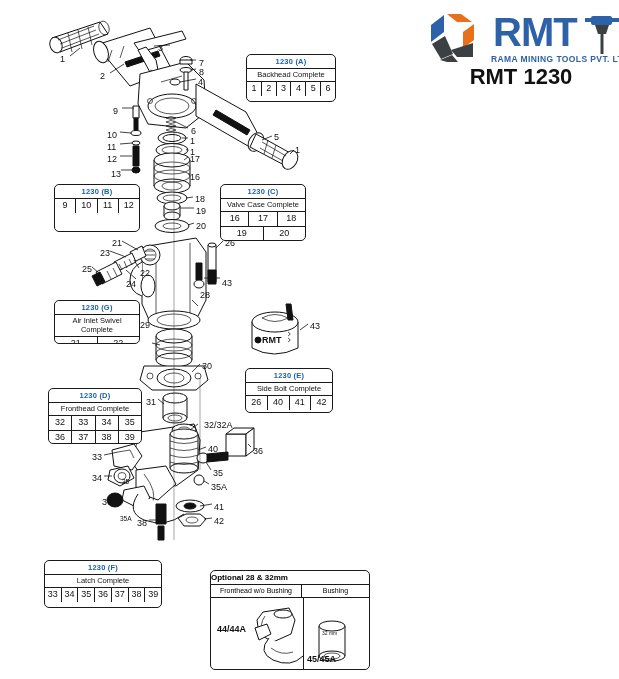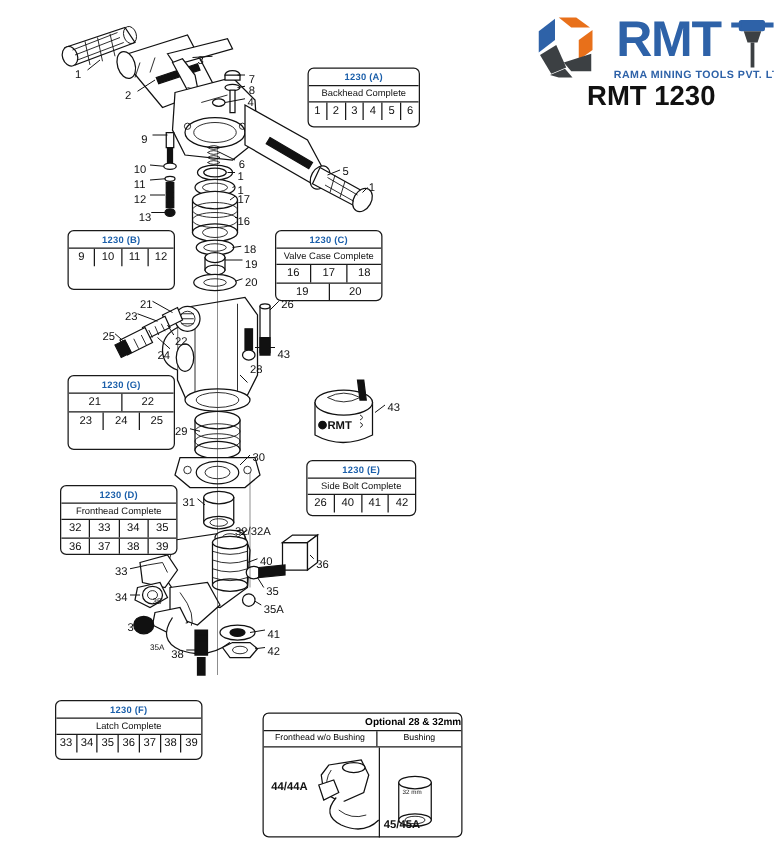"1230 (G)" div.ptable { height: 60px -> 44px }
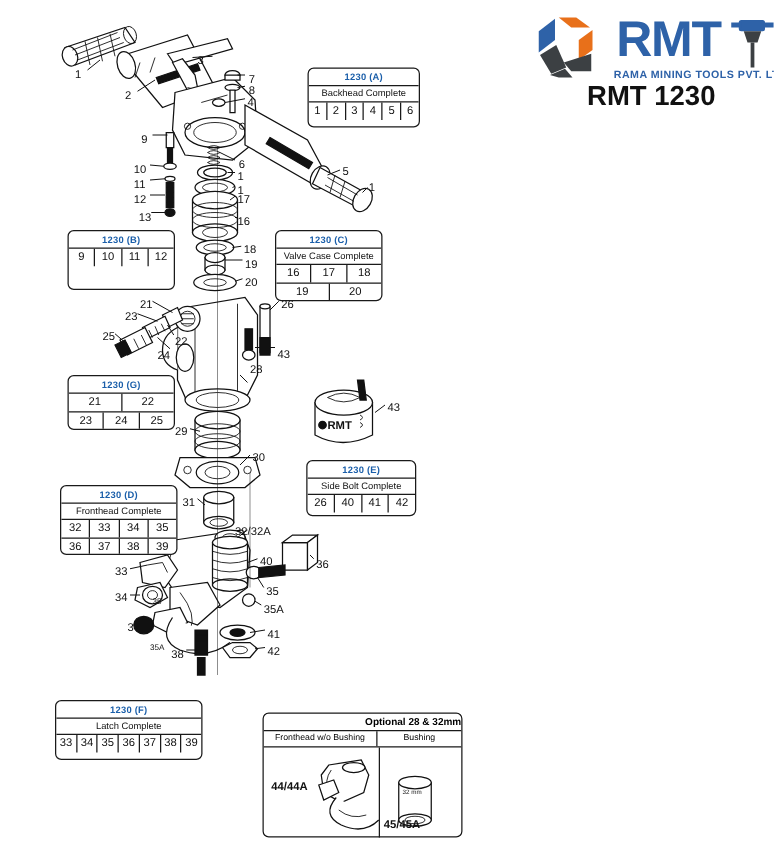"Air Inlet Swivel" div.pt-name { html: none -> <div>Air Inlet Swivel<br>Complete</div> }
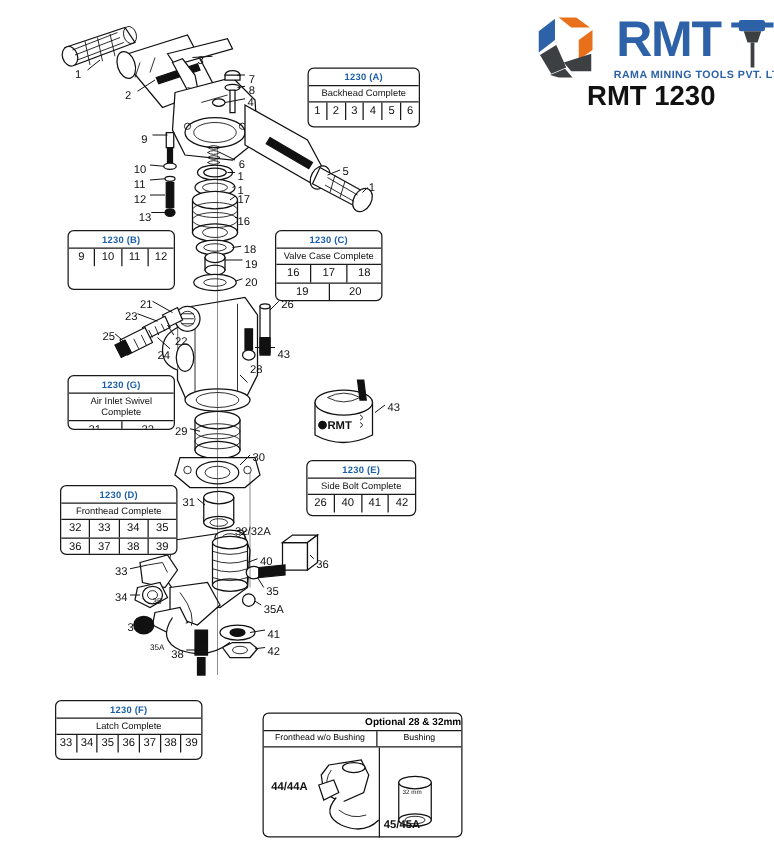"29" div.co { top: 341px -> 321px }
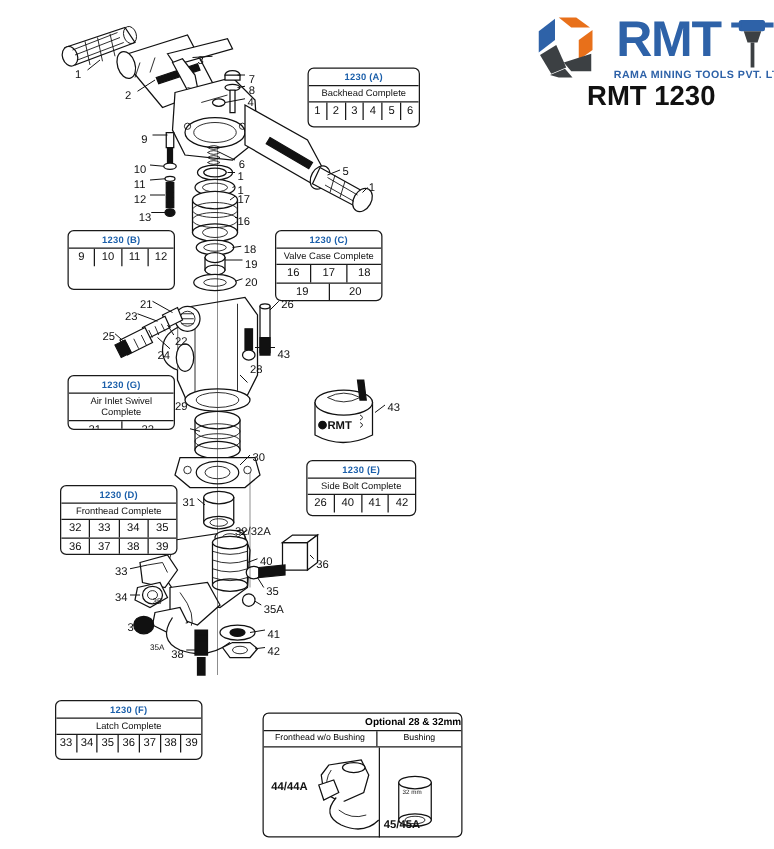"32/32A" div.co { left: 188px -> 204px }
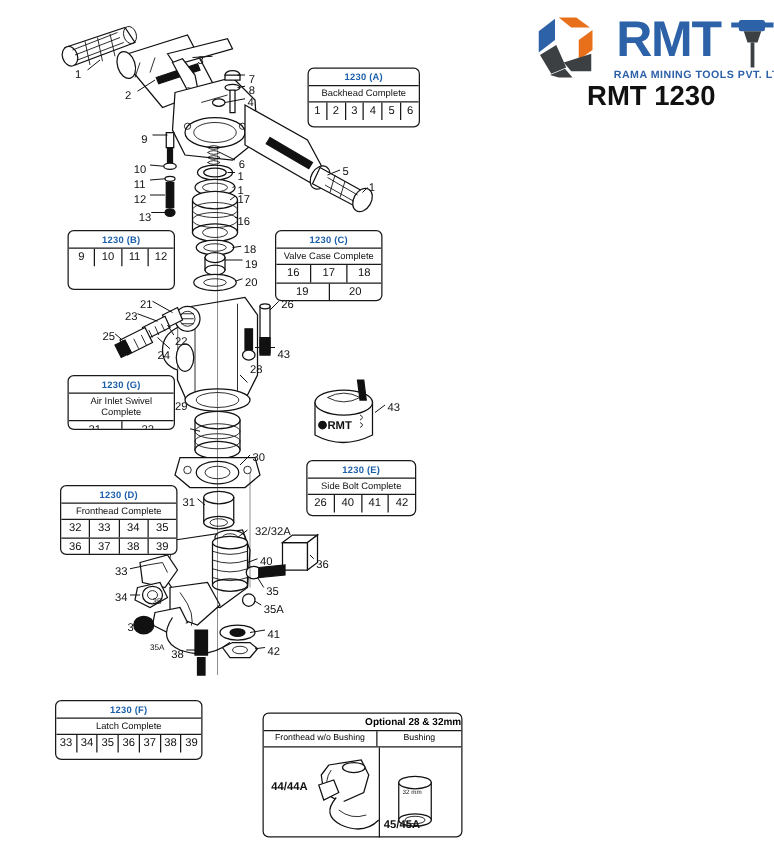"Optional 28 & 32mm" #optbox .ob-title { text-align: right -> left }
